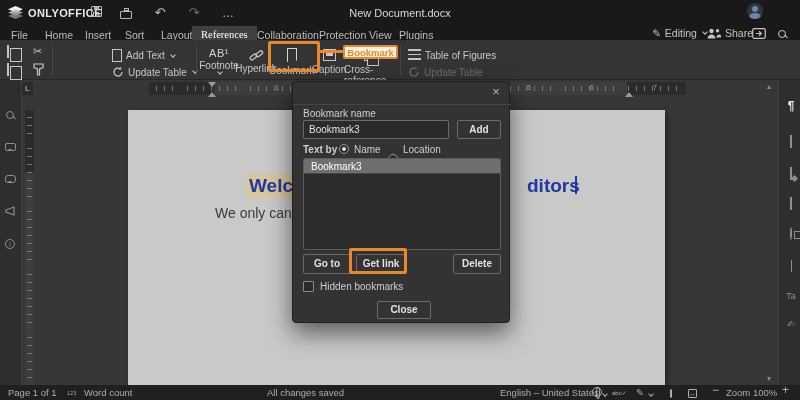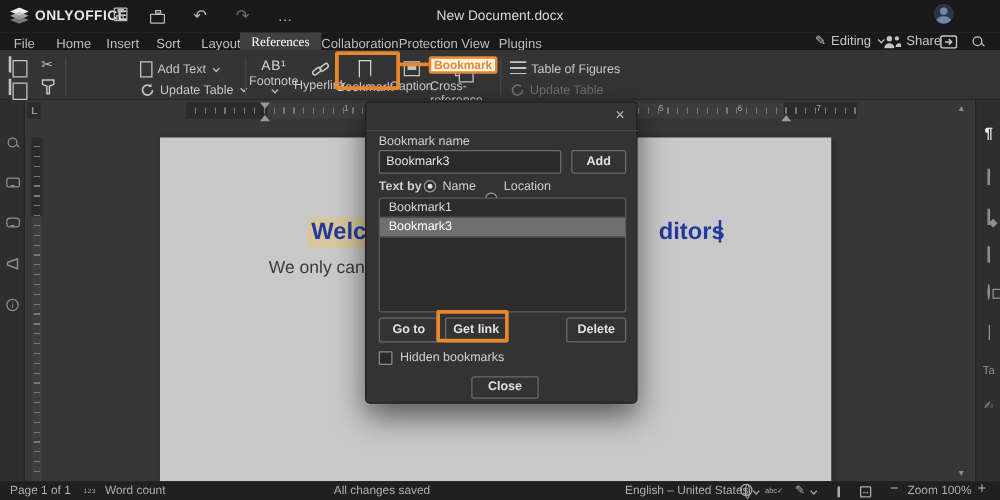"Bookmark1" div.lrow { html: <div>Bookmark1</div> -> none }
